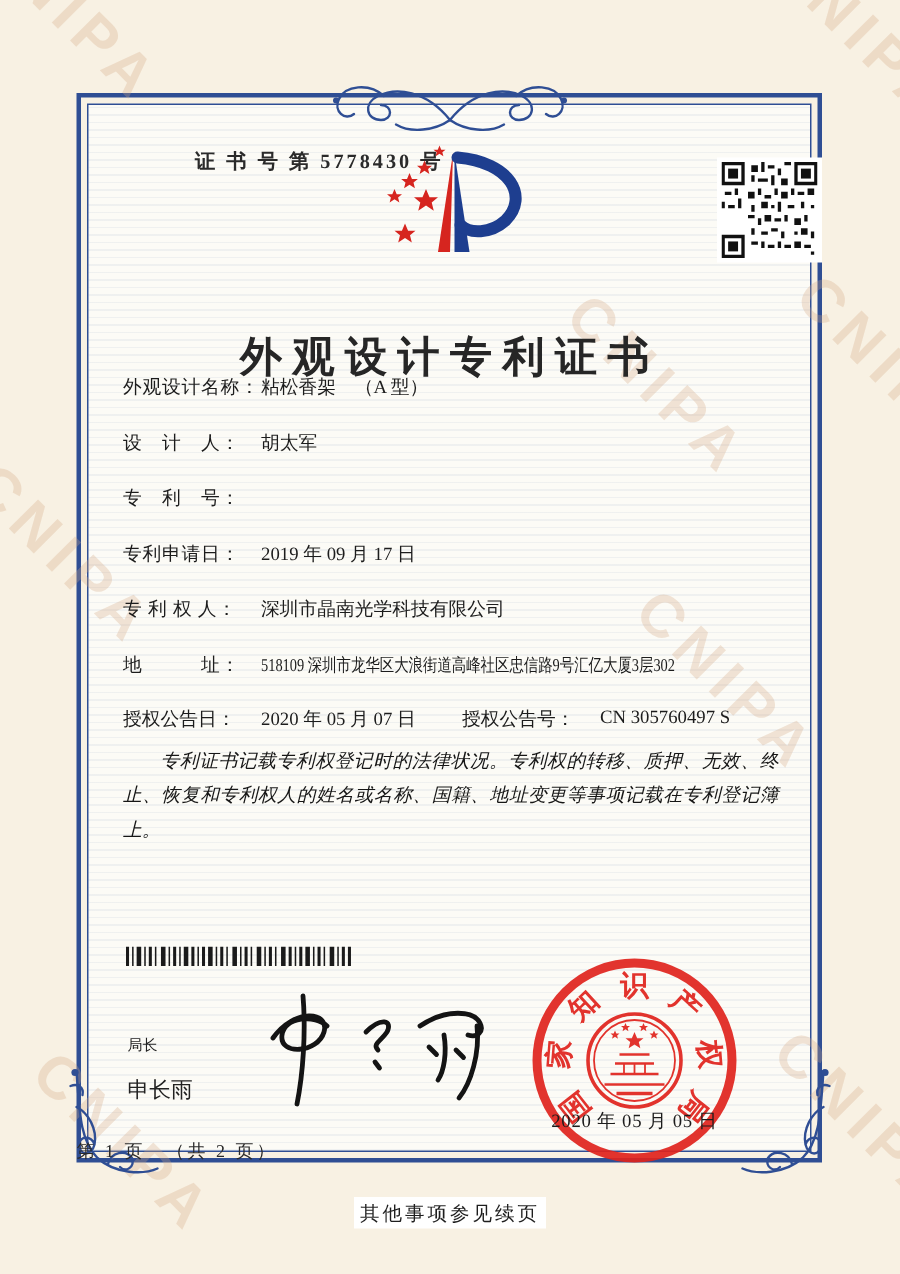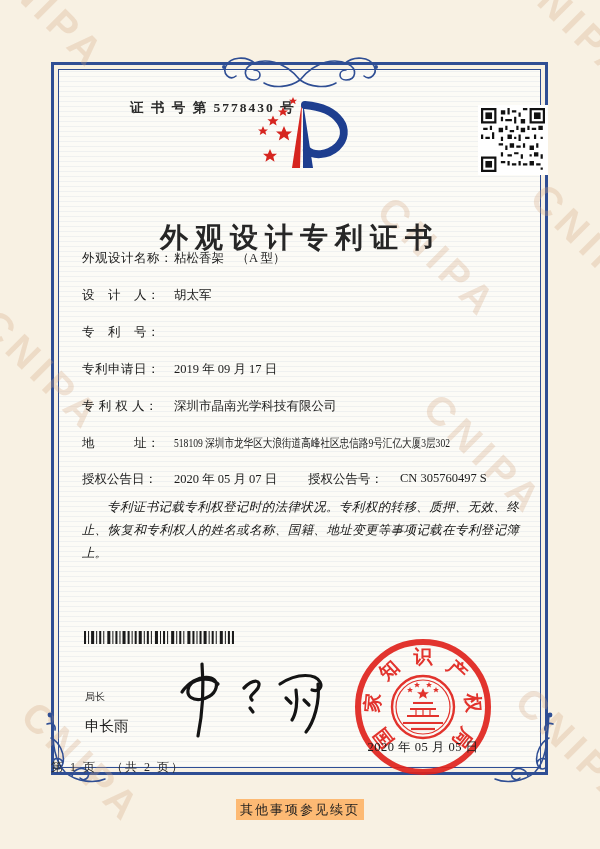"其他事项参见续页" .footer span { background: #fdba74 -> #ffffff }
